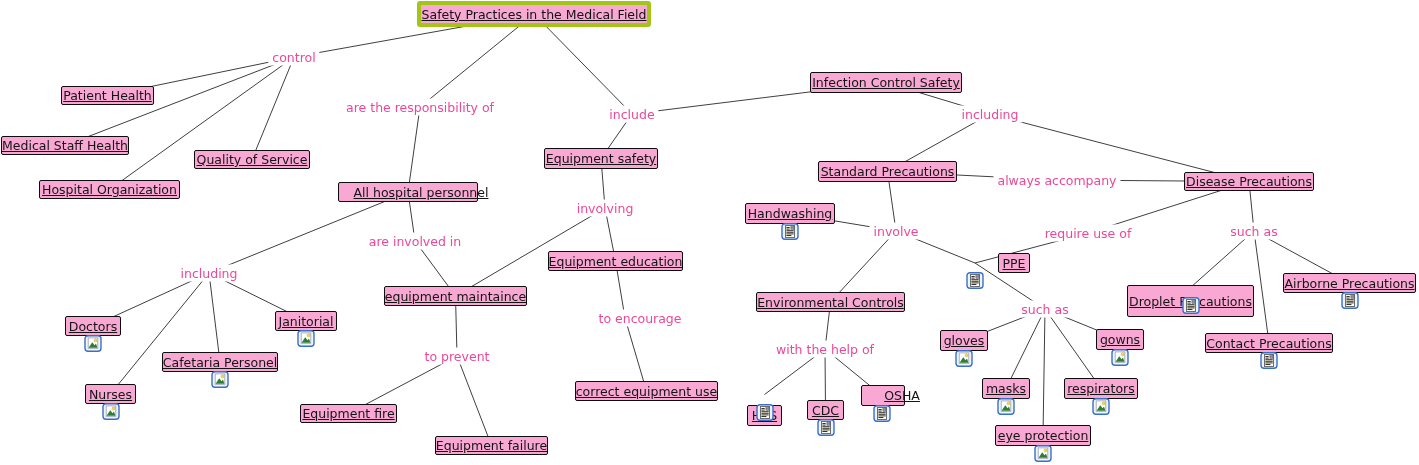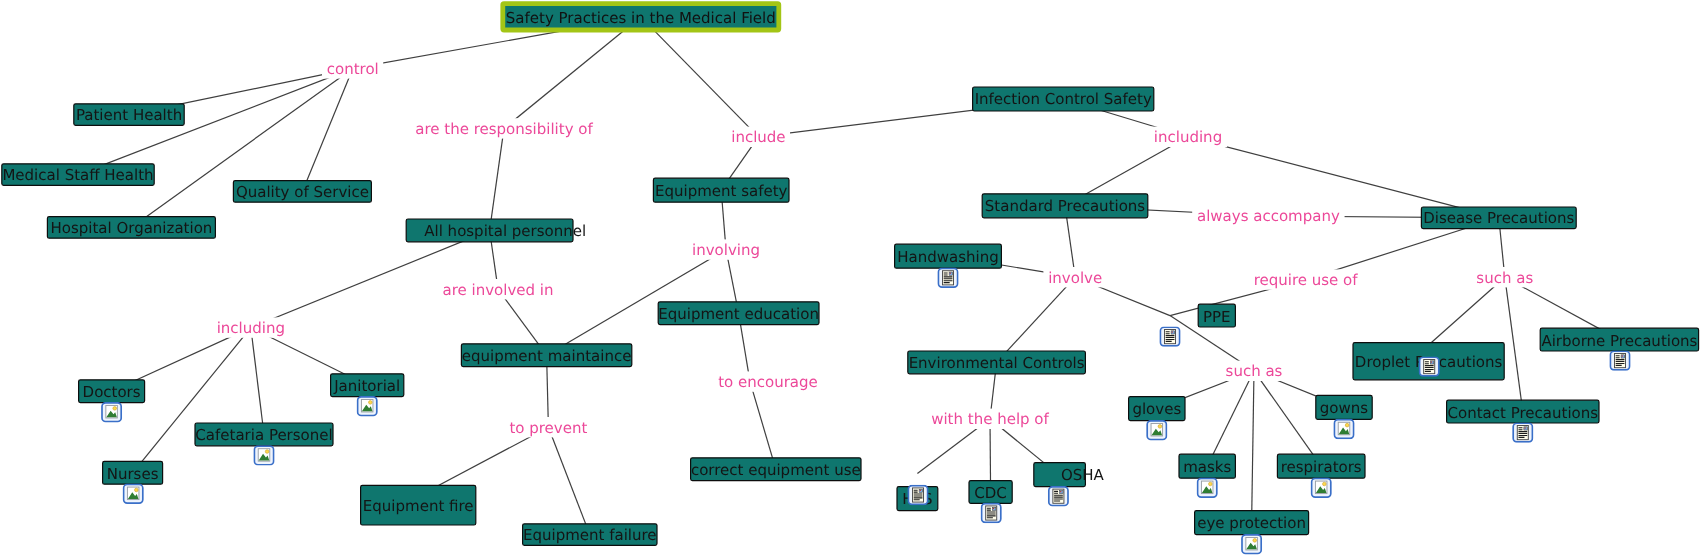"Safety Practices in the Medical" .node { background: #0f766e -> #f9a8d4; text-decoration: none -> underline }
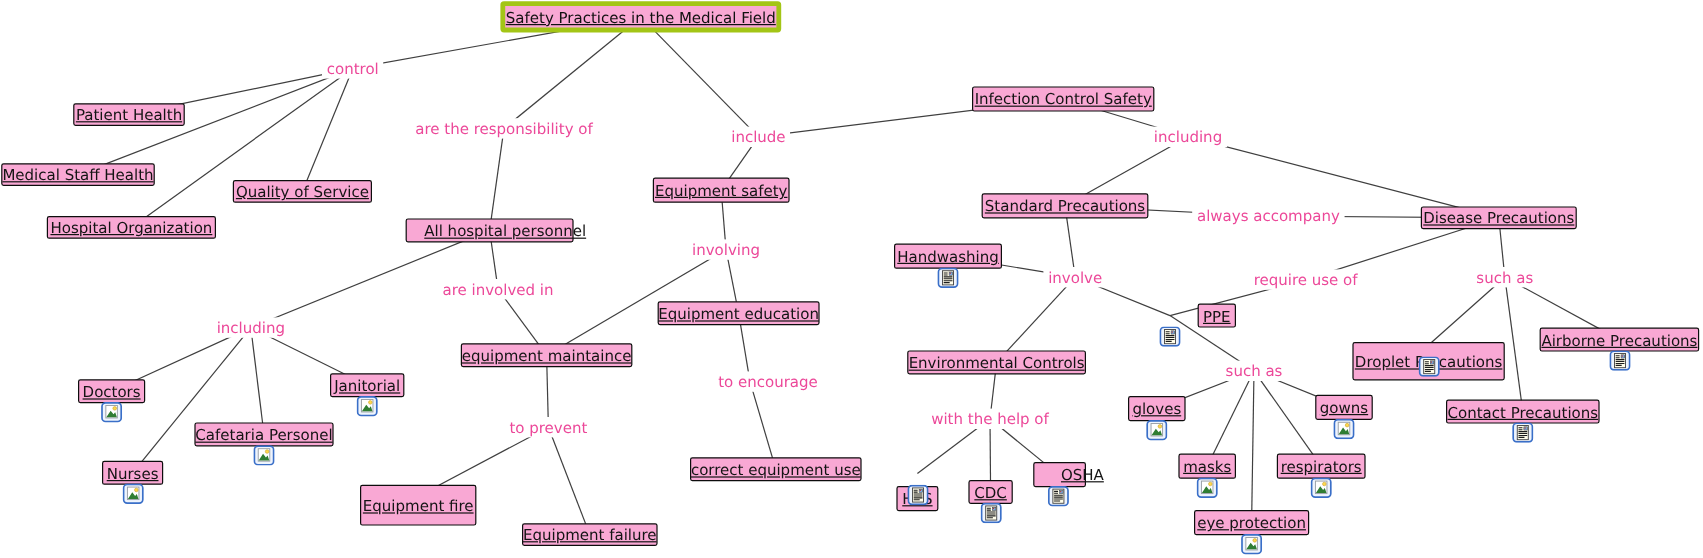"Equipment fire" div.node { height: 34px -> 19px }
